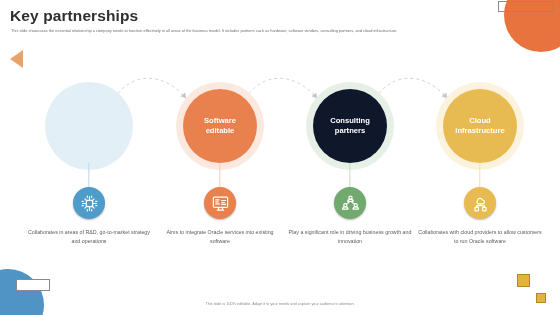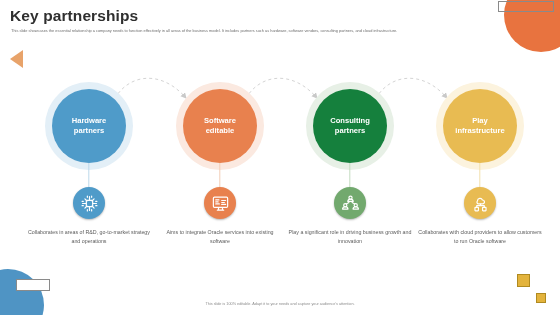"Hardware partners" div.bubble { html: <div> <span>Hardware partners</span> </div> -> none }
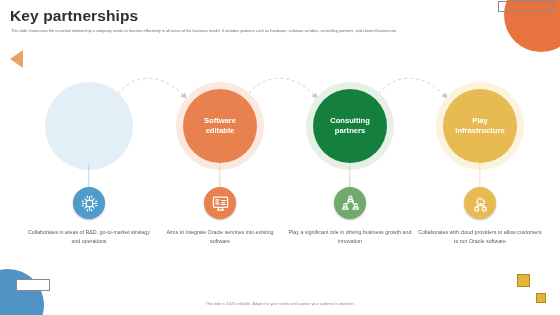"Consulting partners" div.bubble { background: #15803d -> #0f172a }
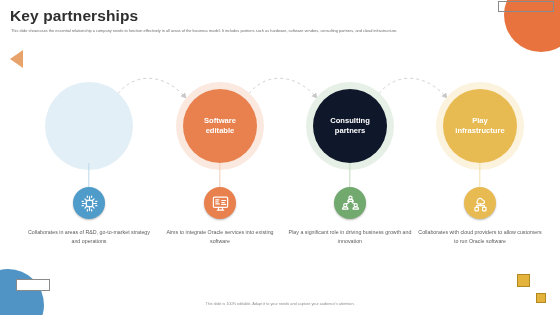"Play infrastructure" span { text: Play -> Cloud }
